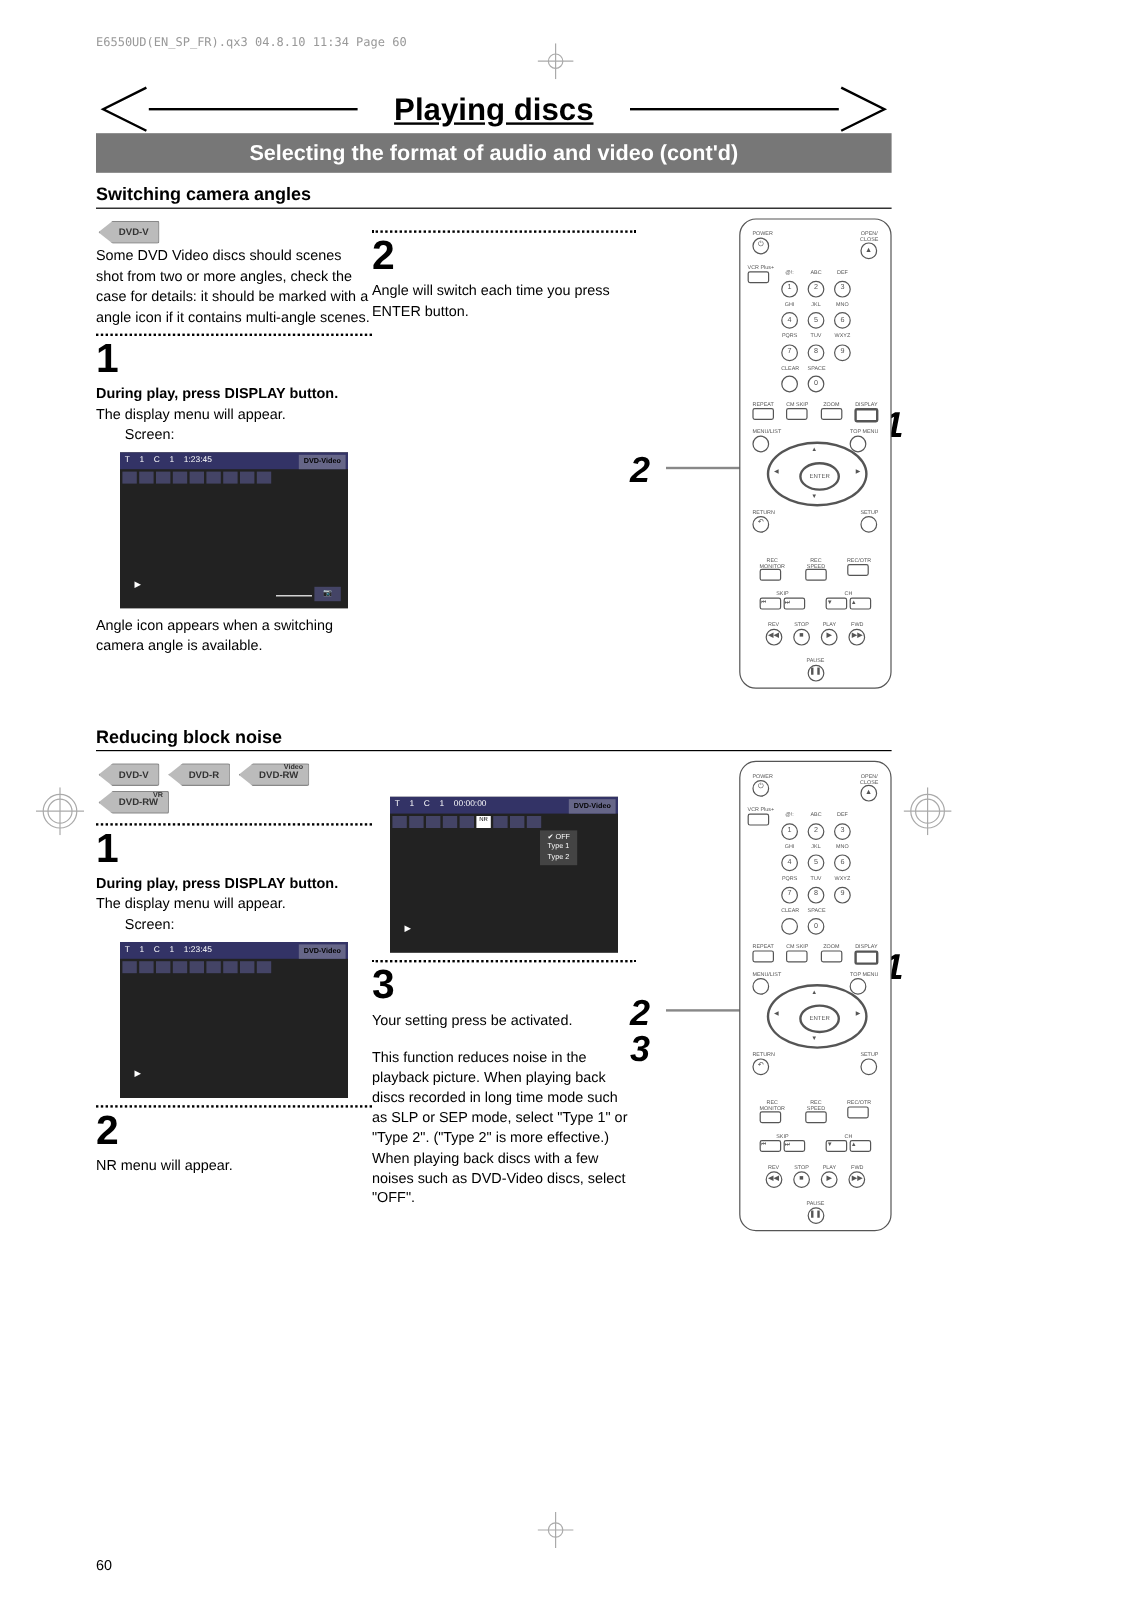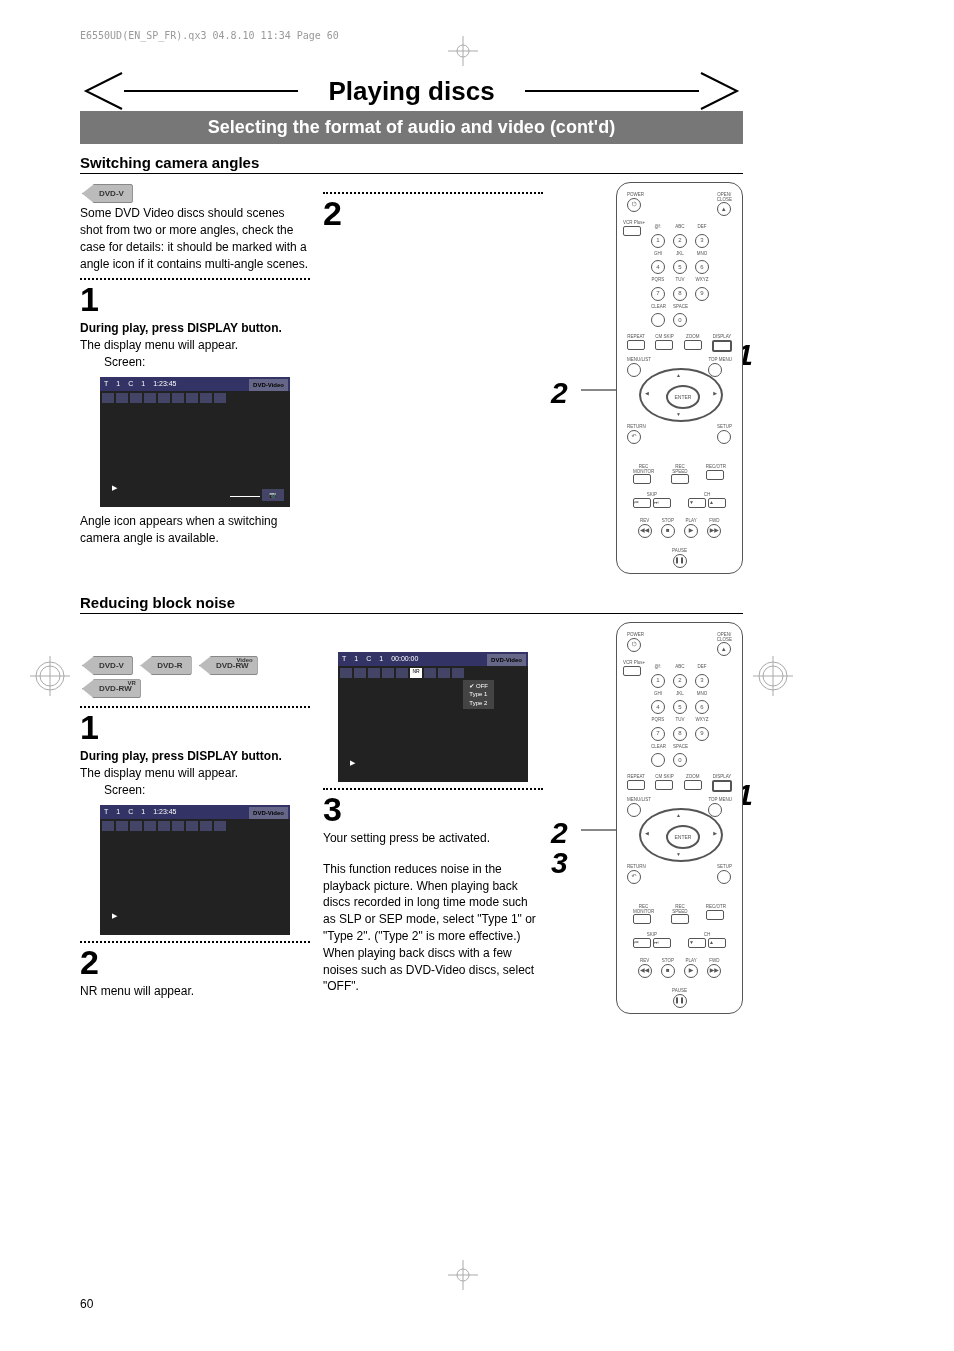"Playing discs" .title { text-decoration: none -> underline }
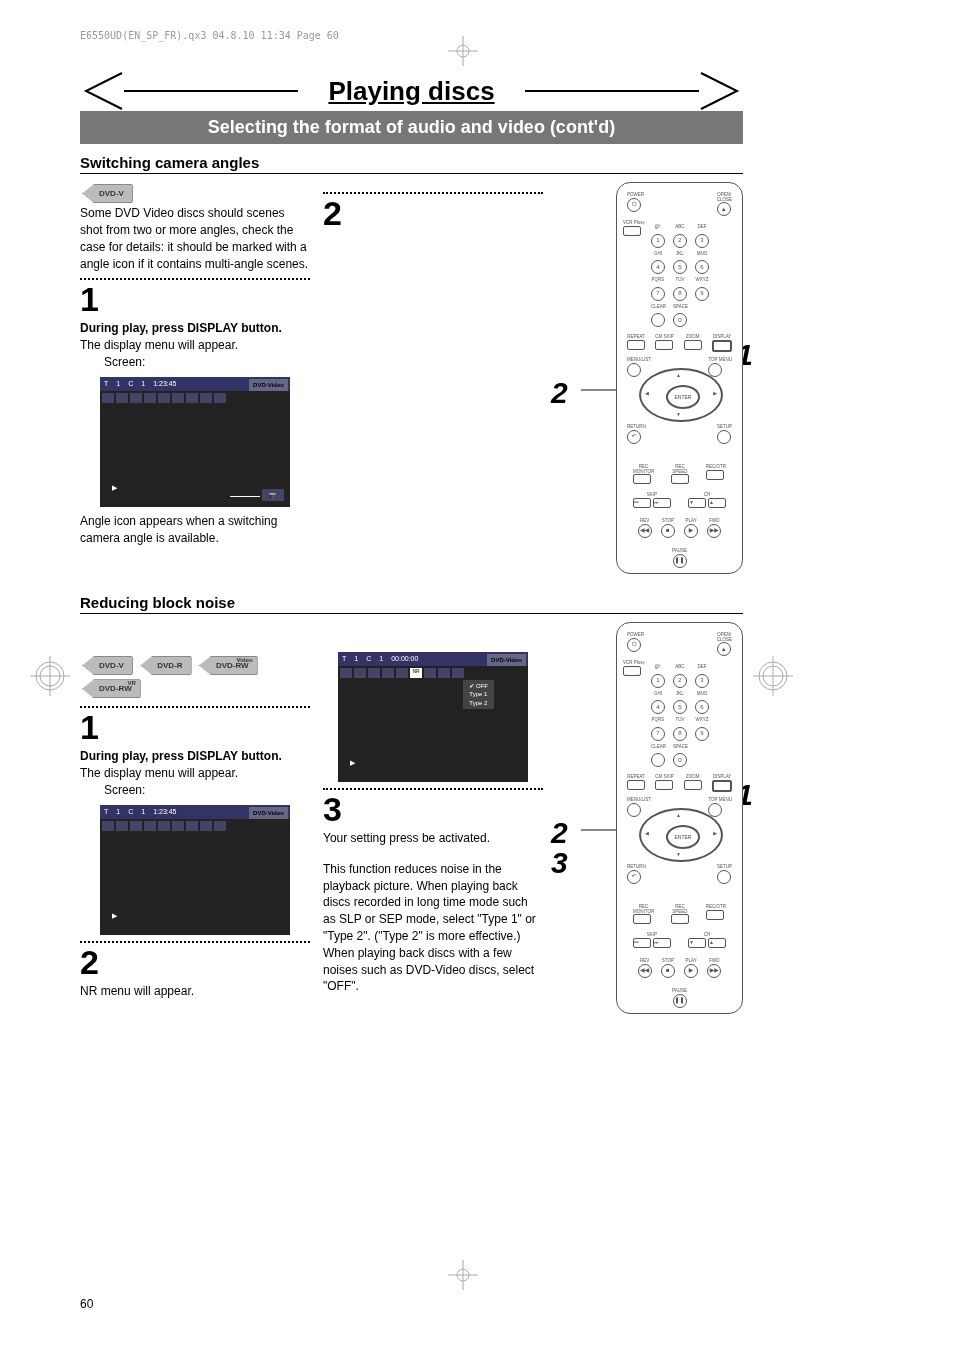"DVD-V" .columns { gap: 13px -> 0 }
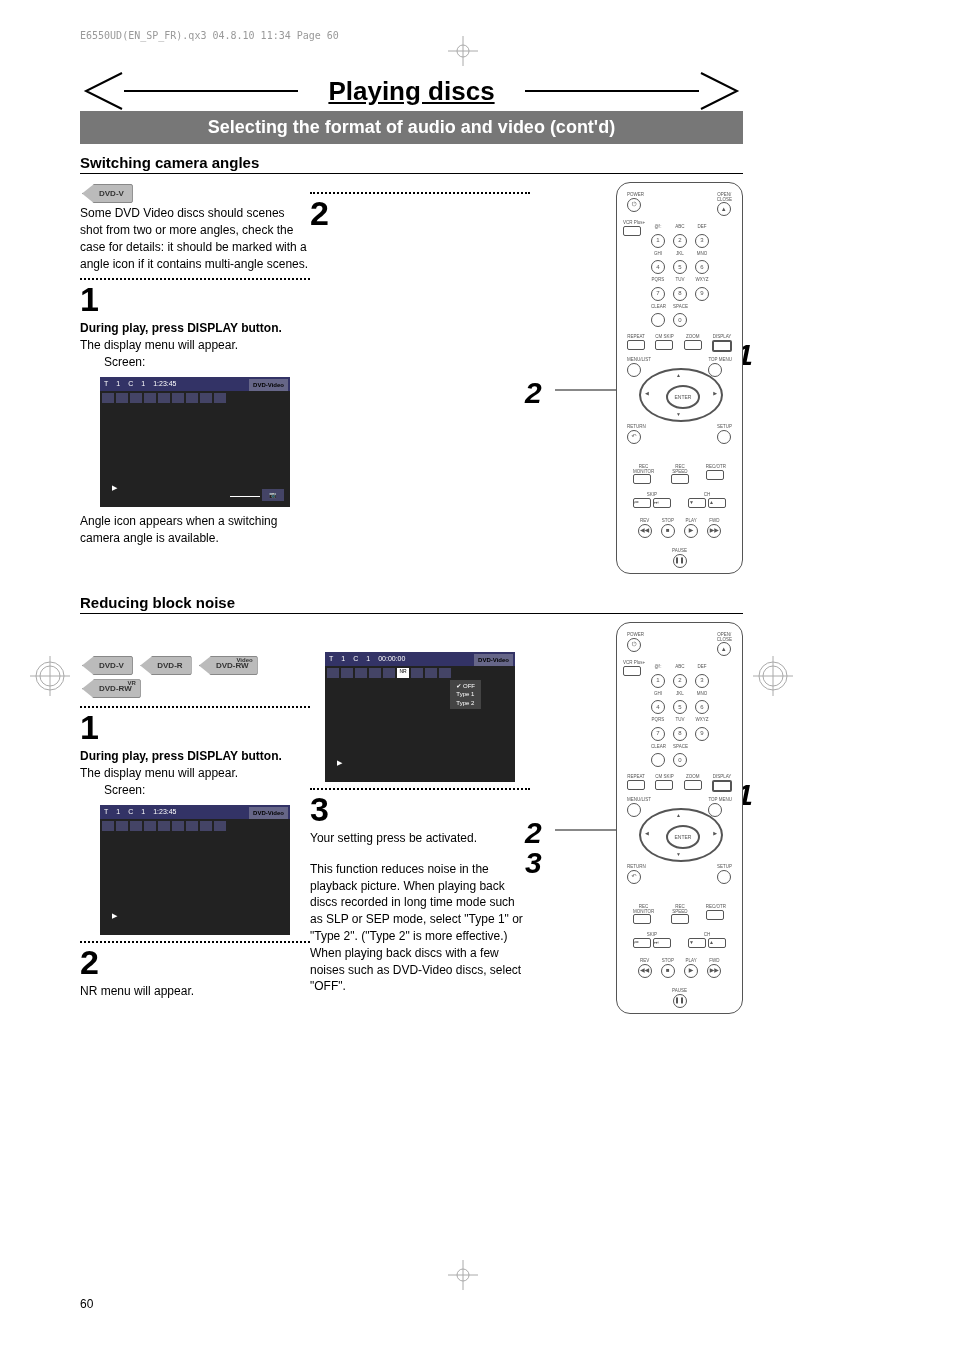"Angle will switch each time" div { html: none -> <div>Angle will switch each time you press ENTER button.</div> }
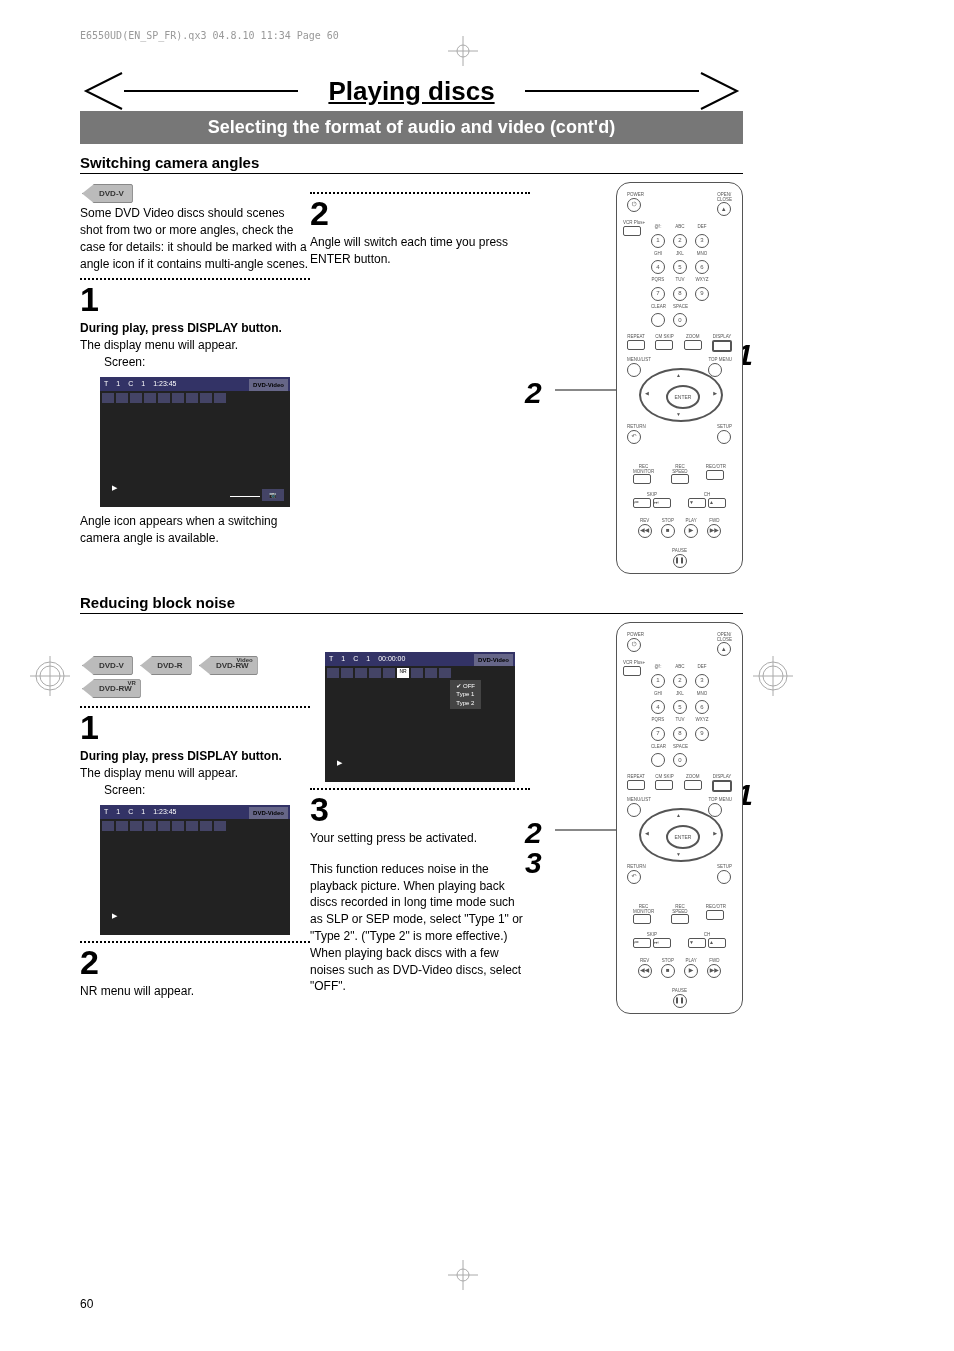"Reducing block noise" div.section-title { margin-top: 20px -> 32px }
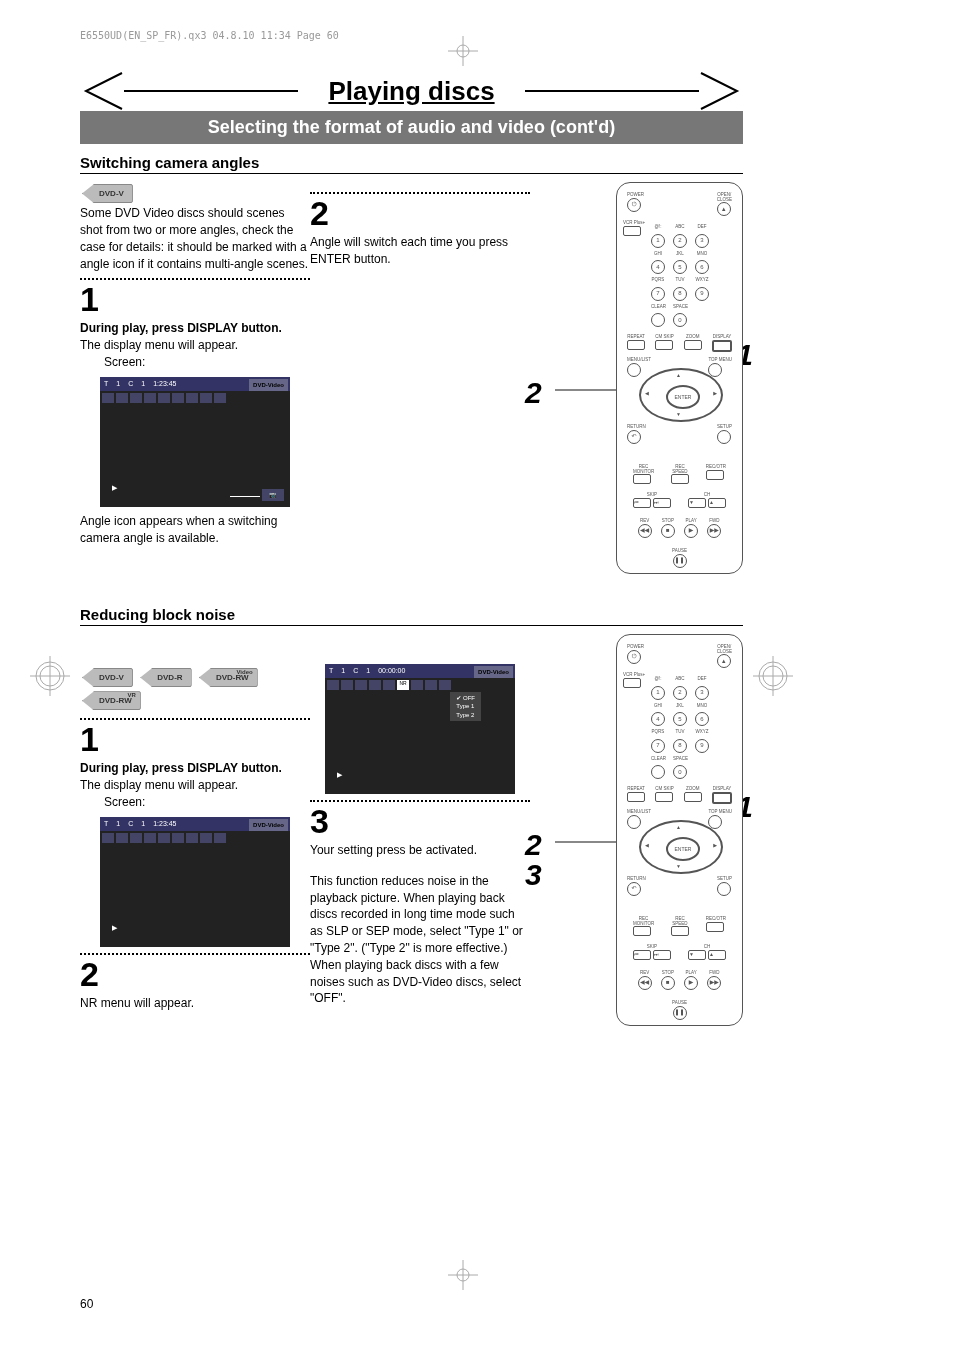"DVD-V DVD-R" div { margin-top: 32px -> none }
